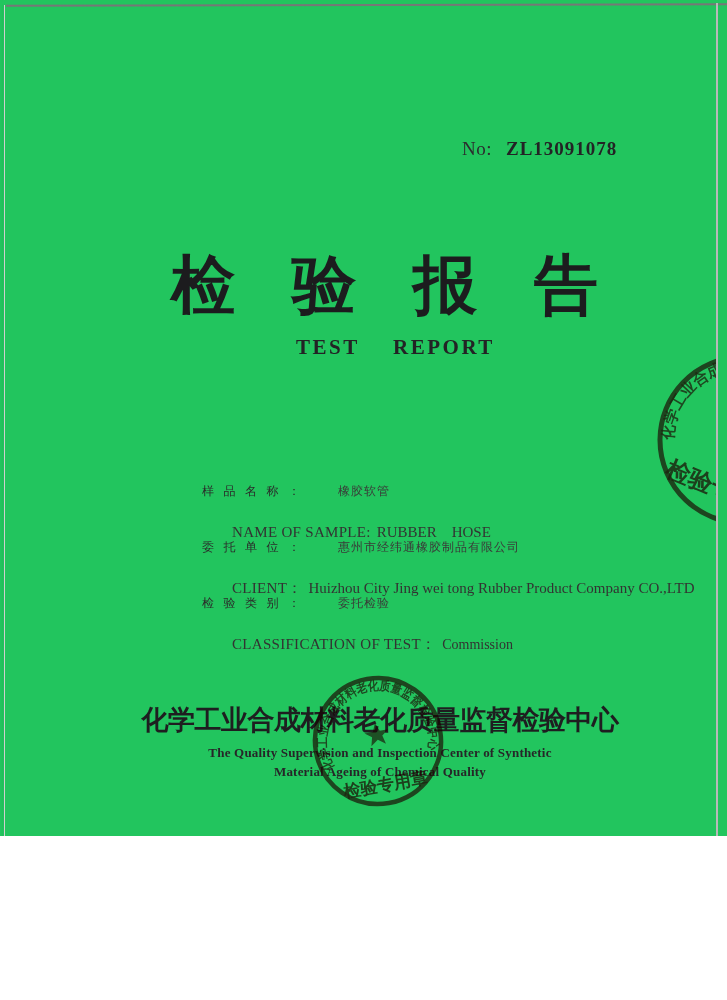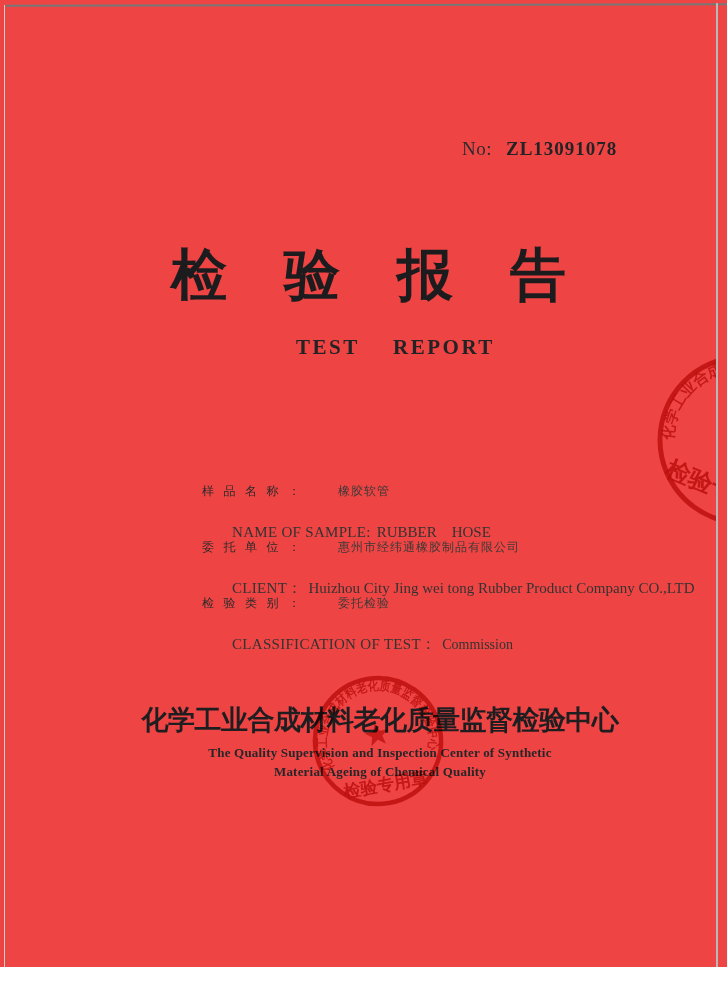"No: ZL13091078" .page { background: #ef4444 -> #22c55e; height: 967px -> 836px }
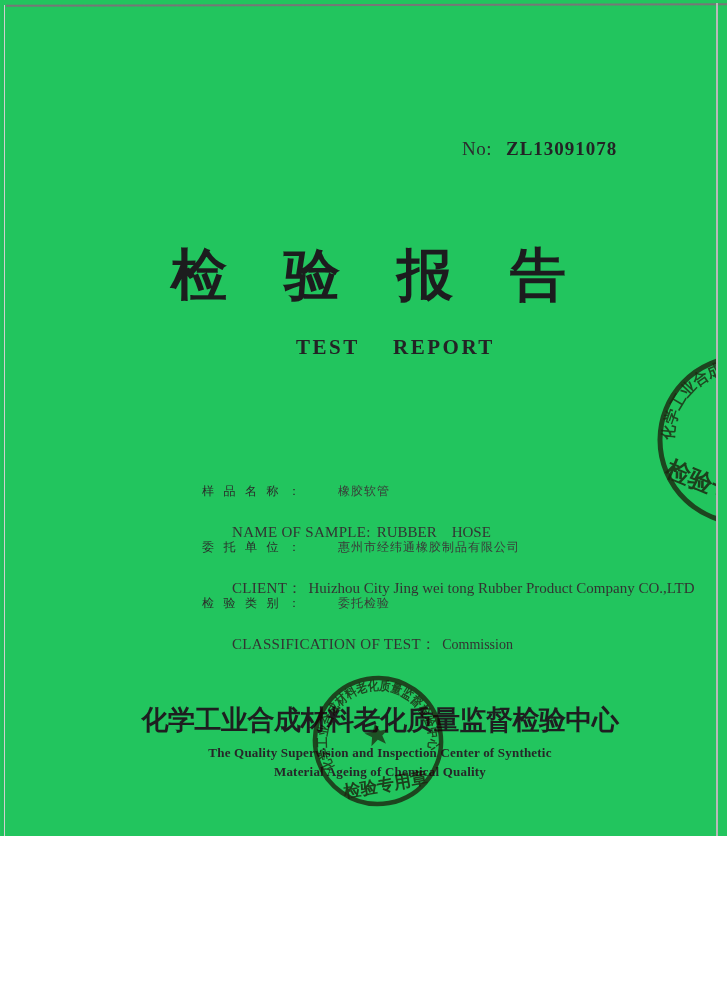"检验报告" .title-cn { font-size: 56px -> 64px; top: 243px -> 254px }
